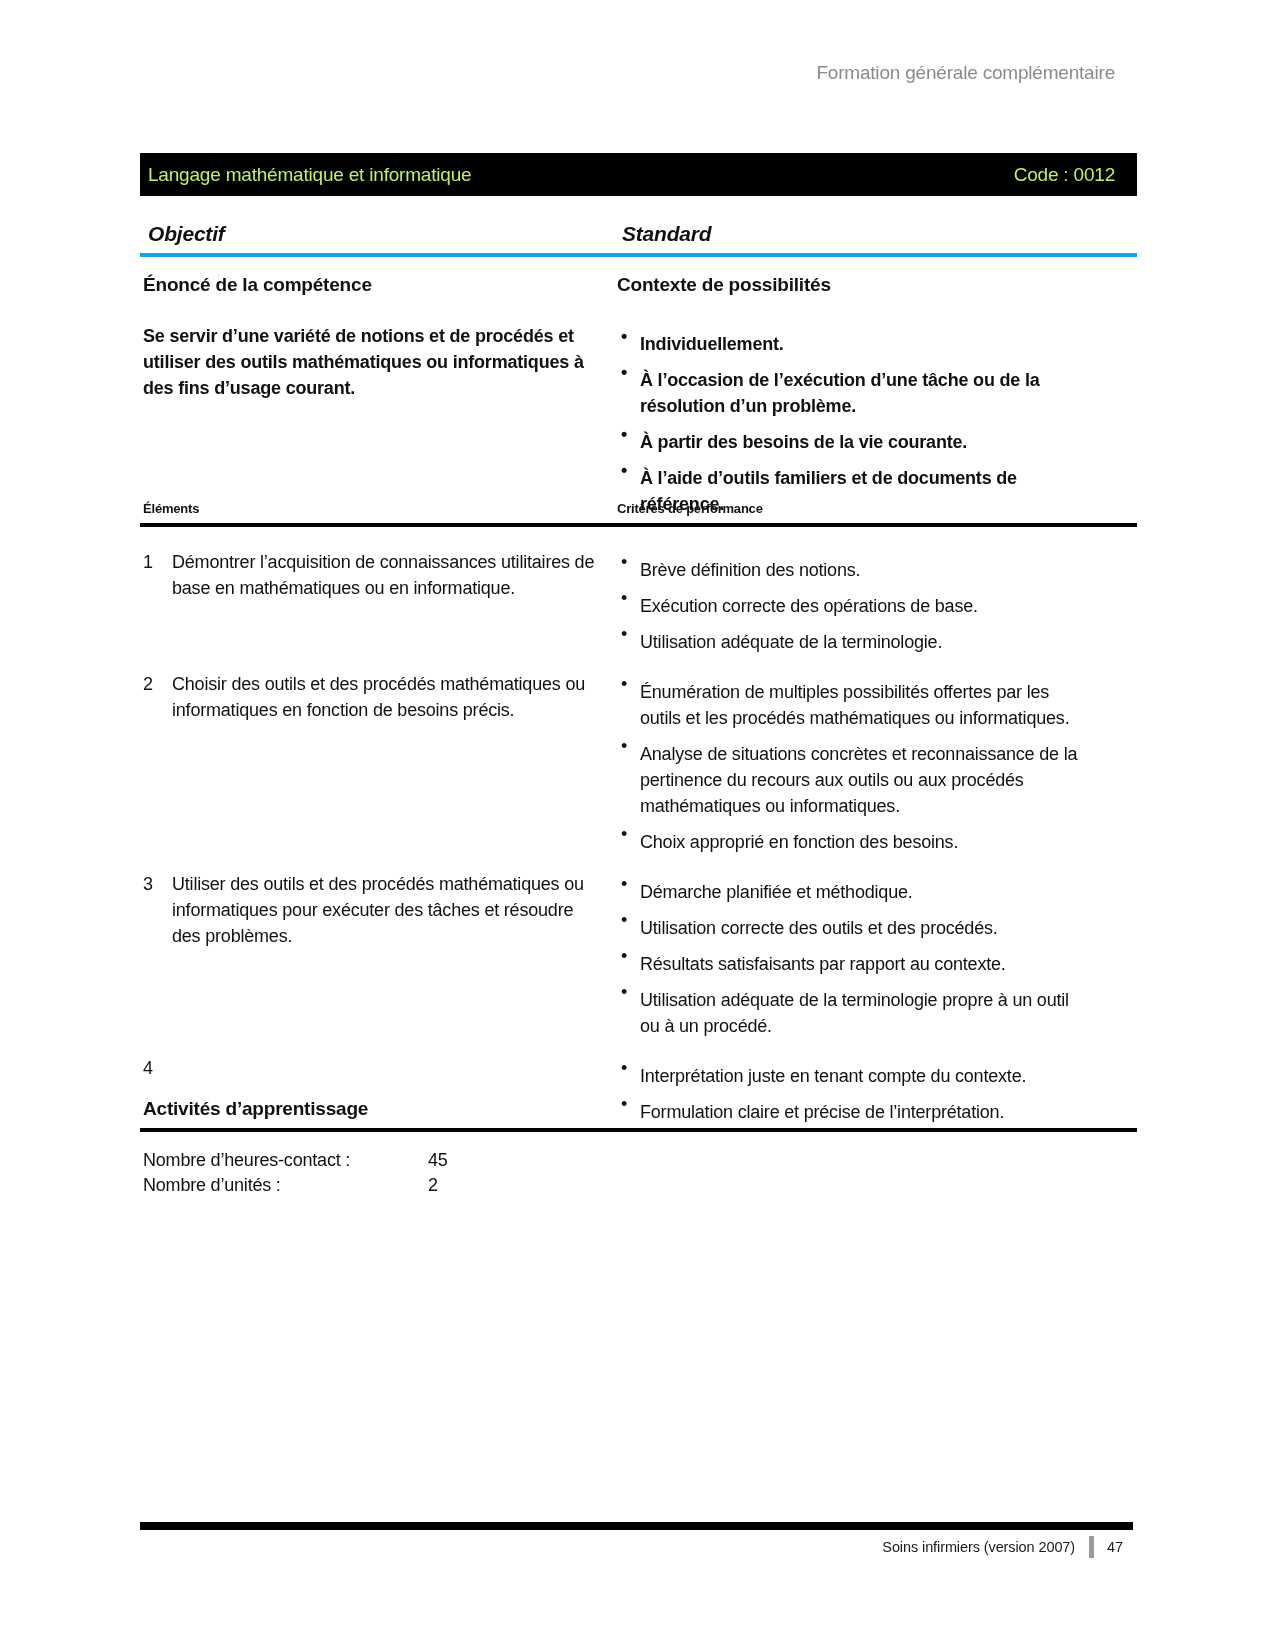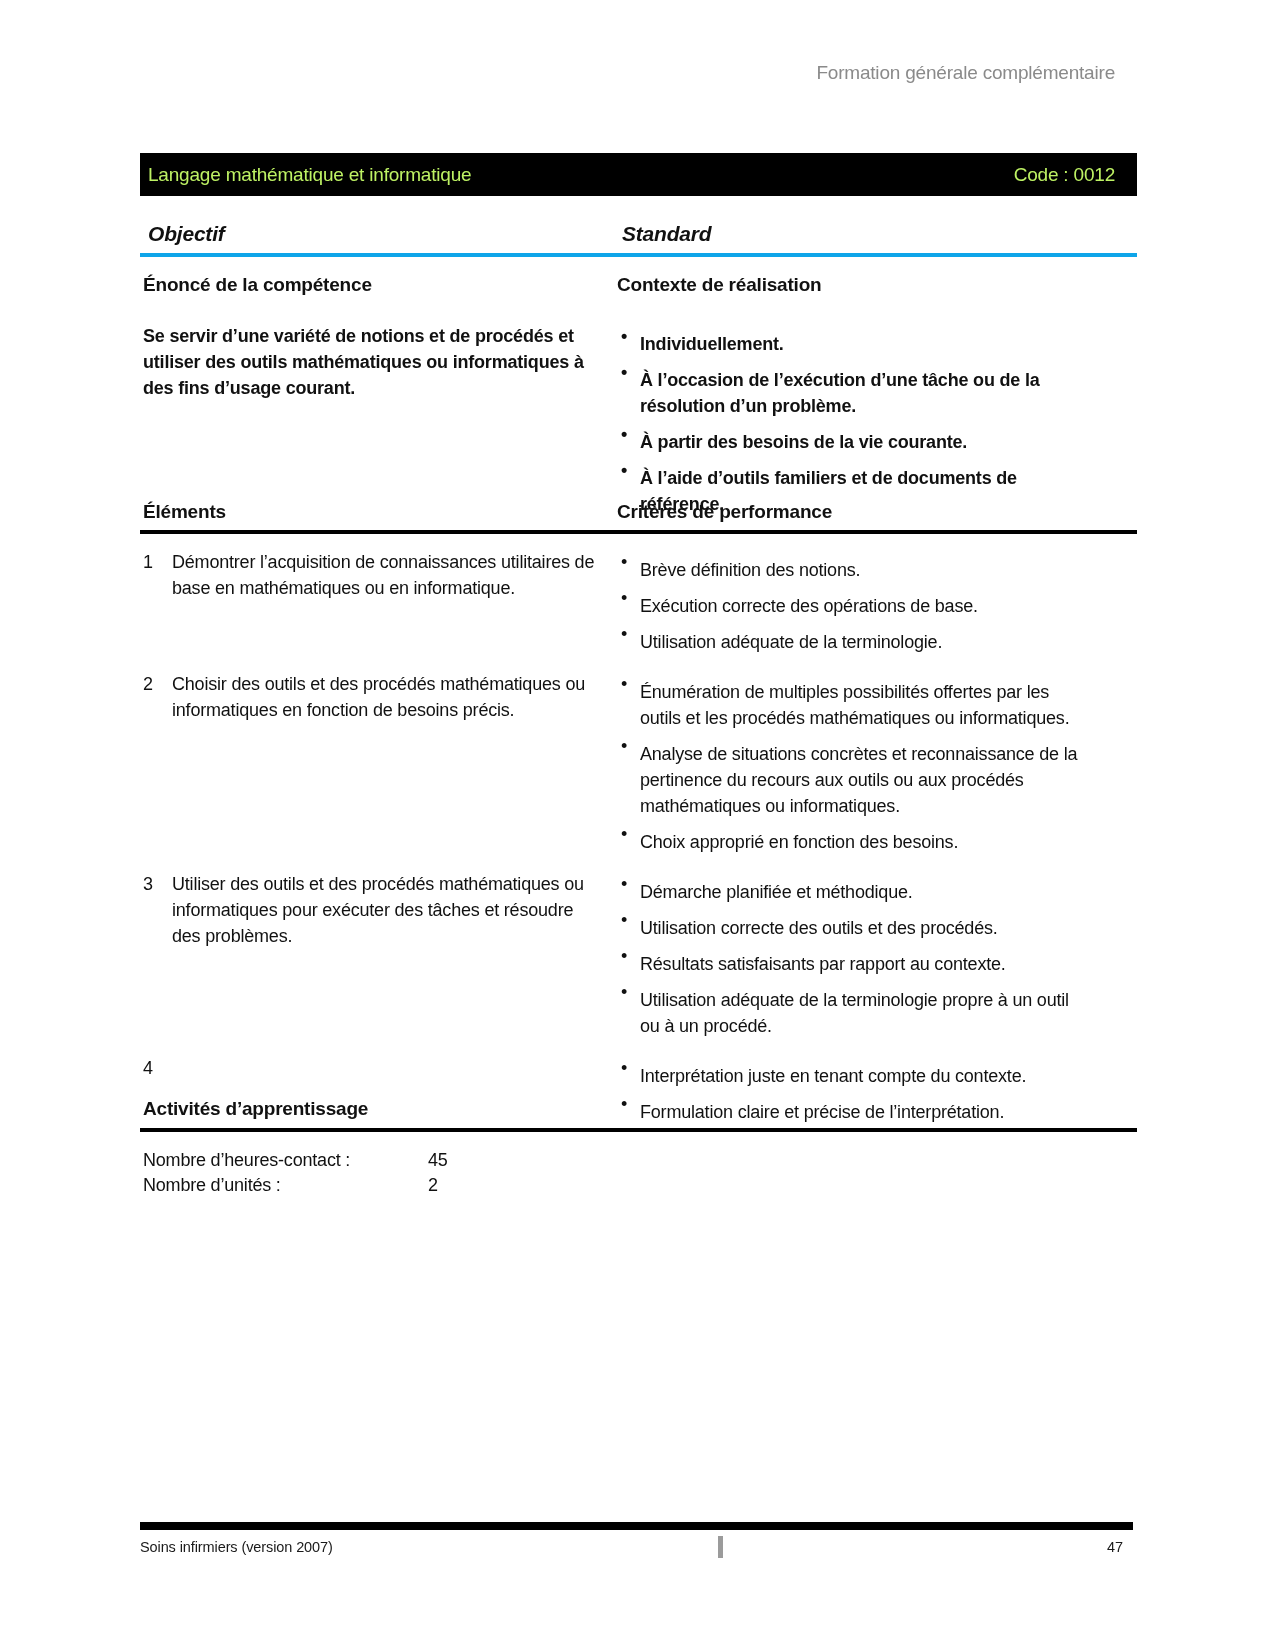"Contexte de réalisation" span.right { text: réalisation -> possibilités }
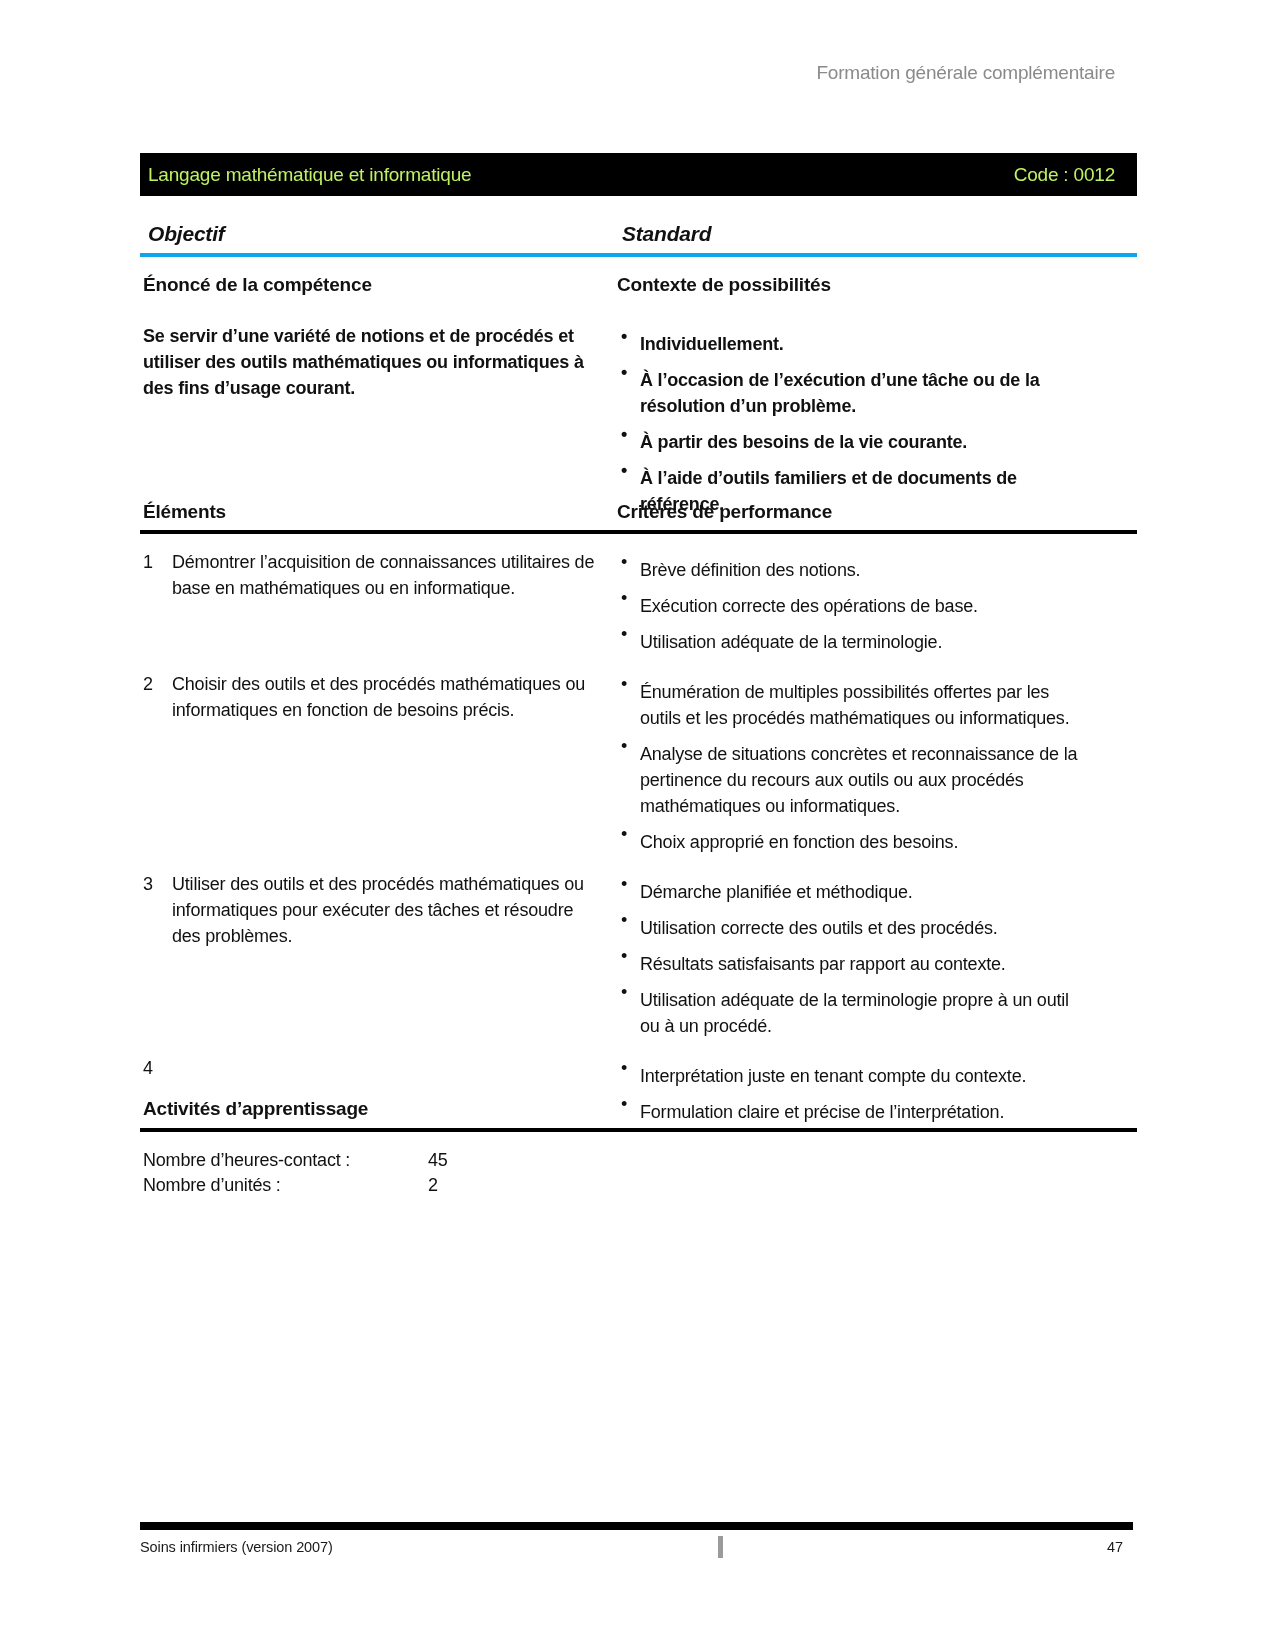"Éléments" .elements-heads { font-size: 19px -> 13px }
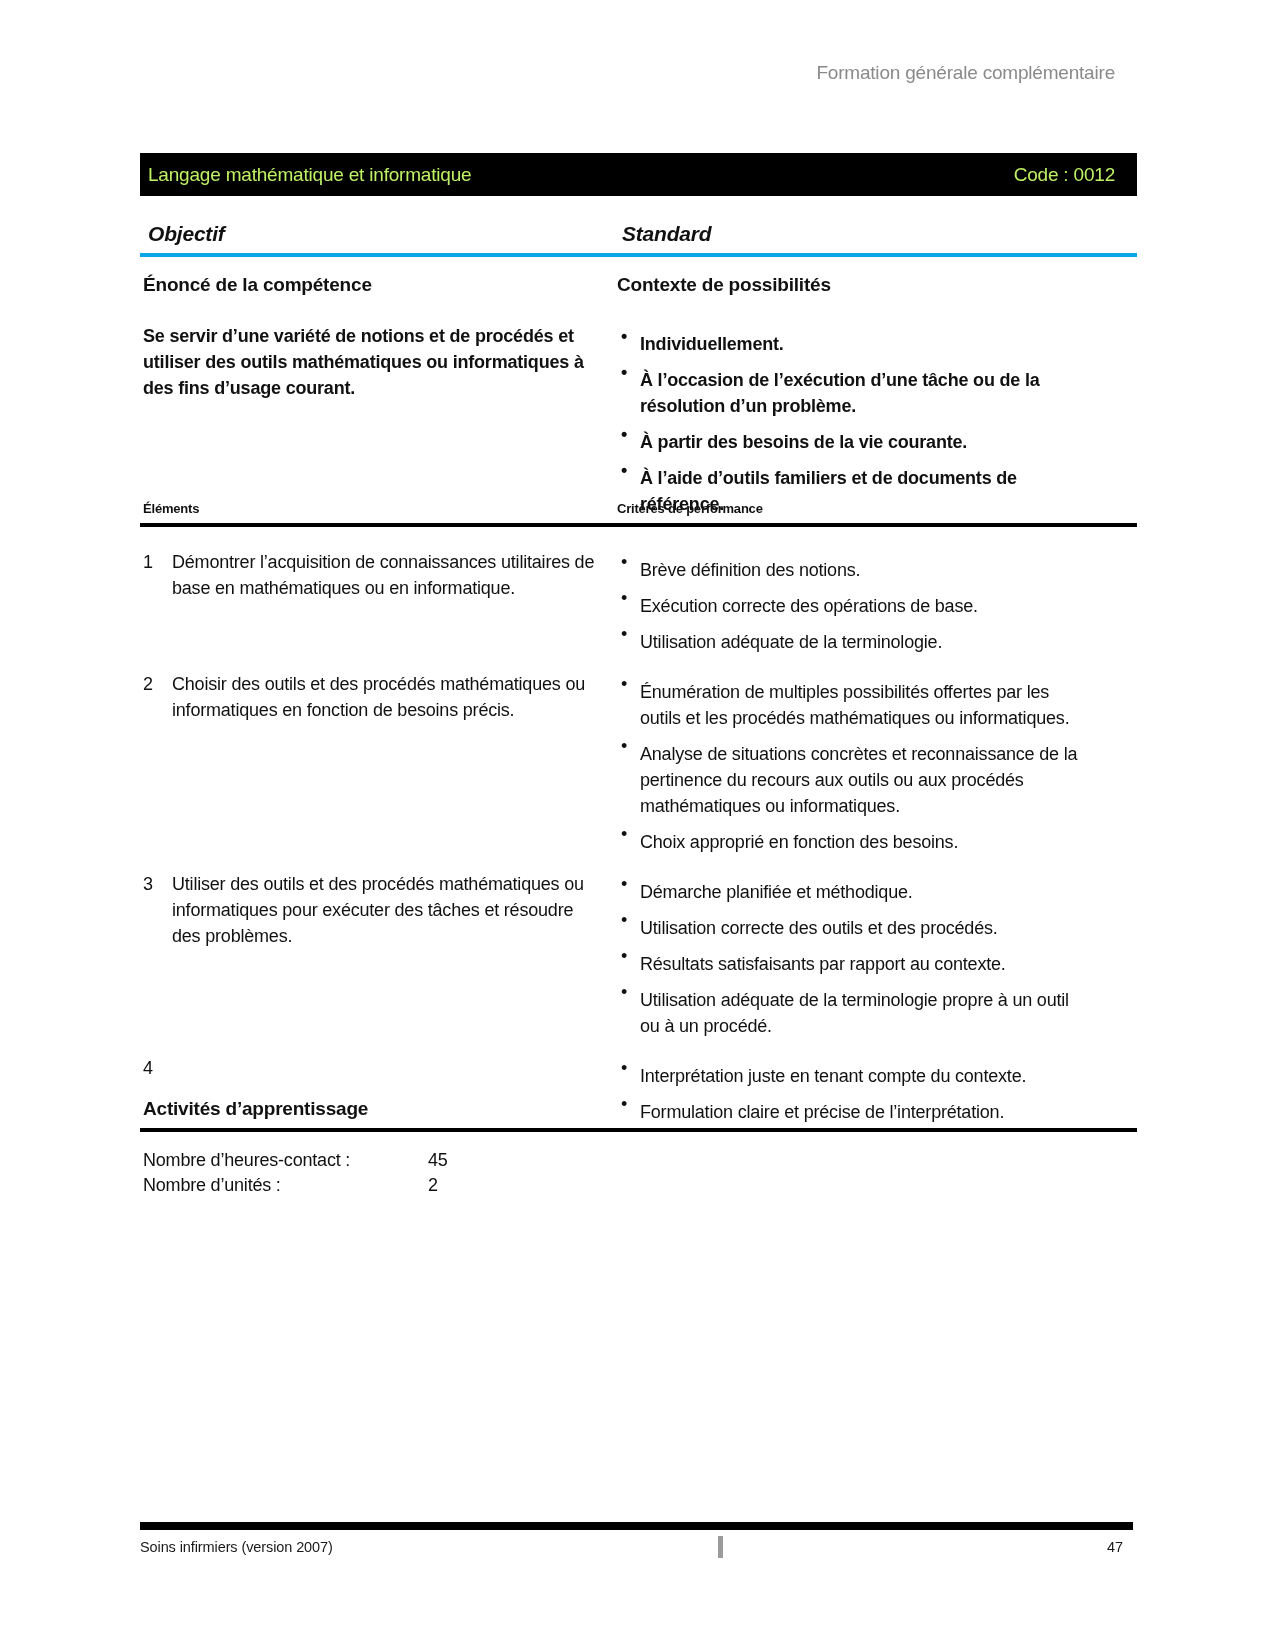"Soins infirmiers (version 2007)" .footer-text { justify-content: space-between -> flex-end }
